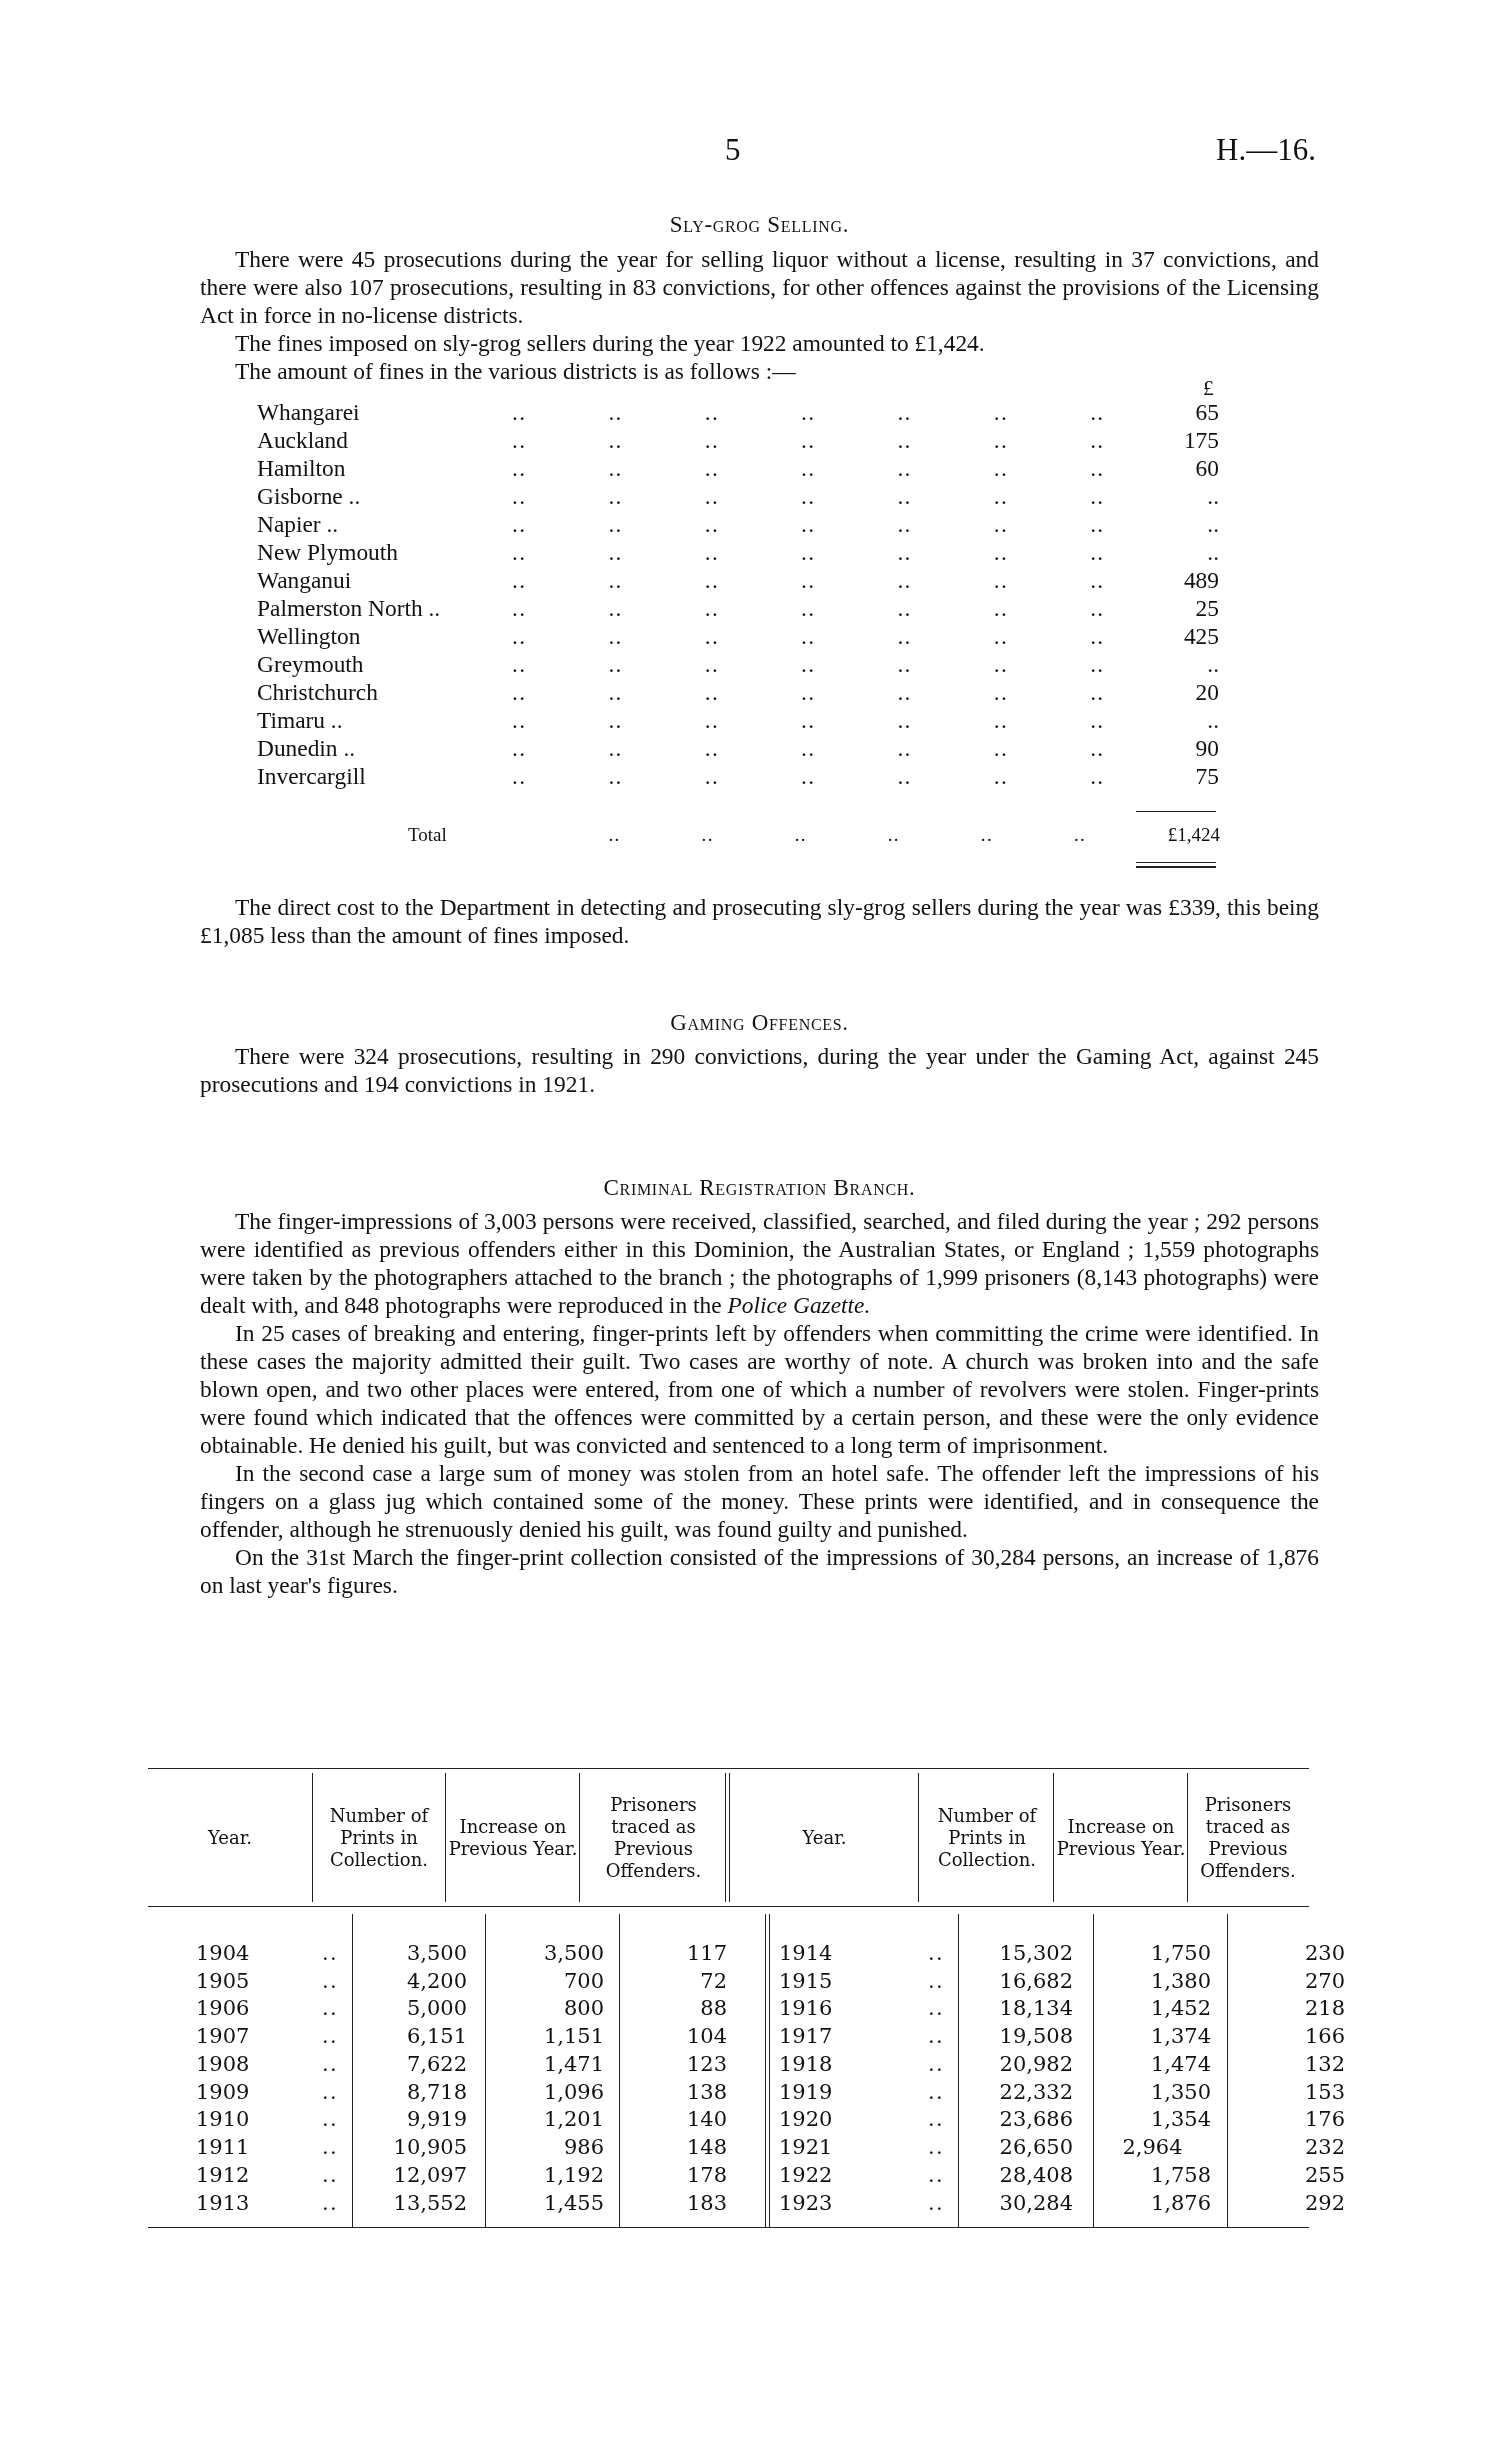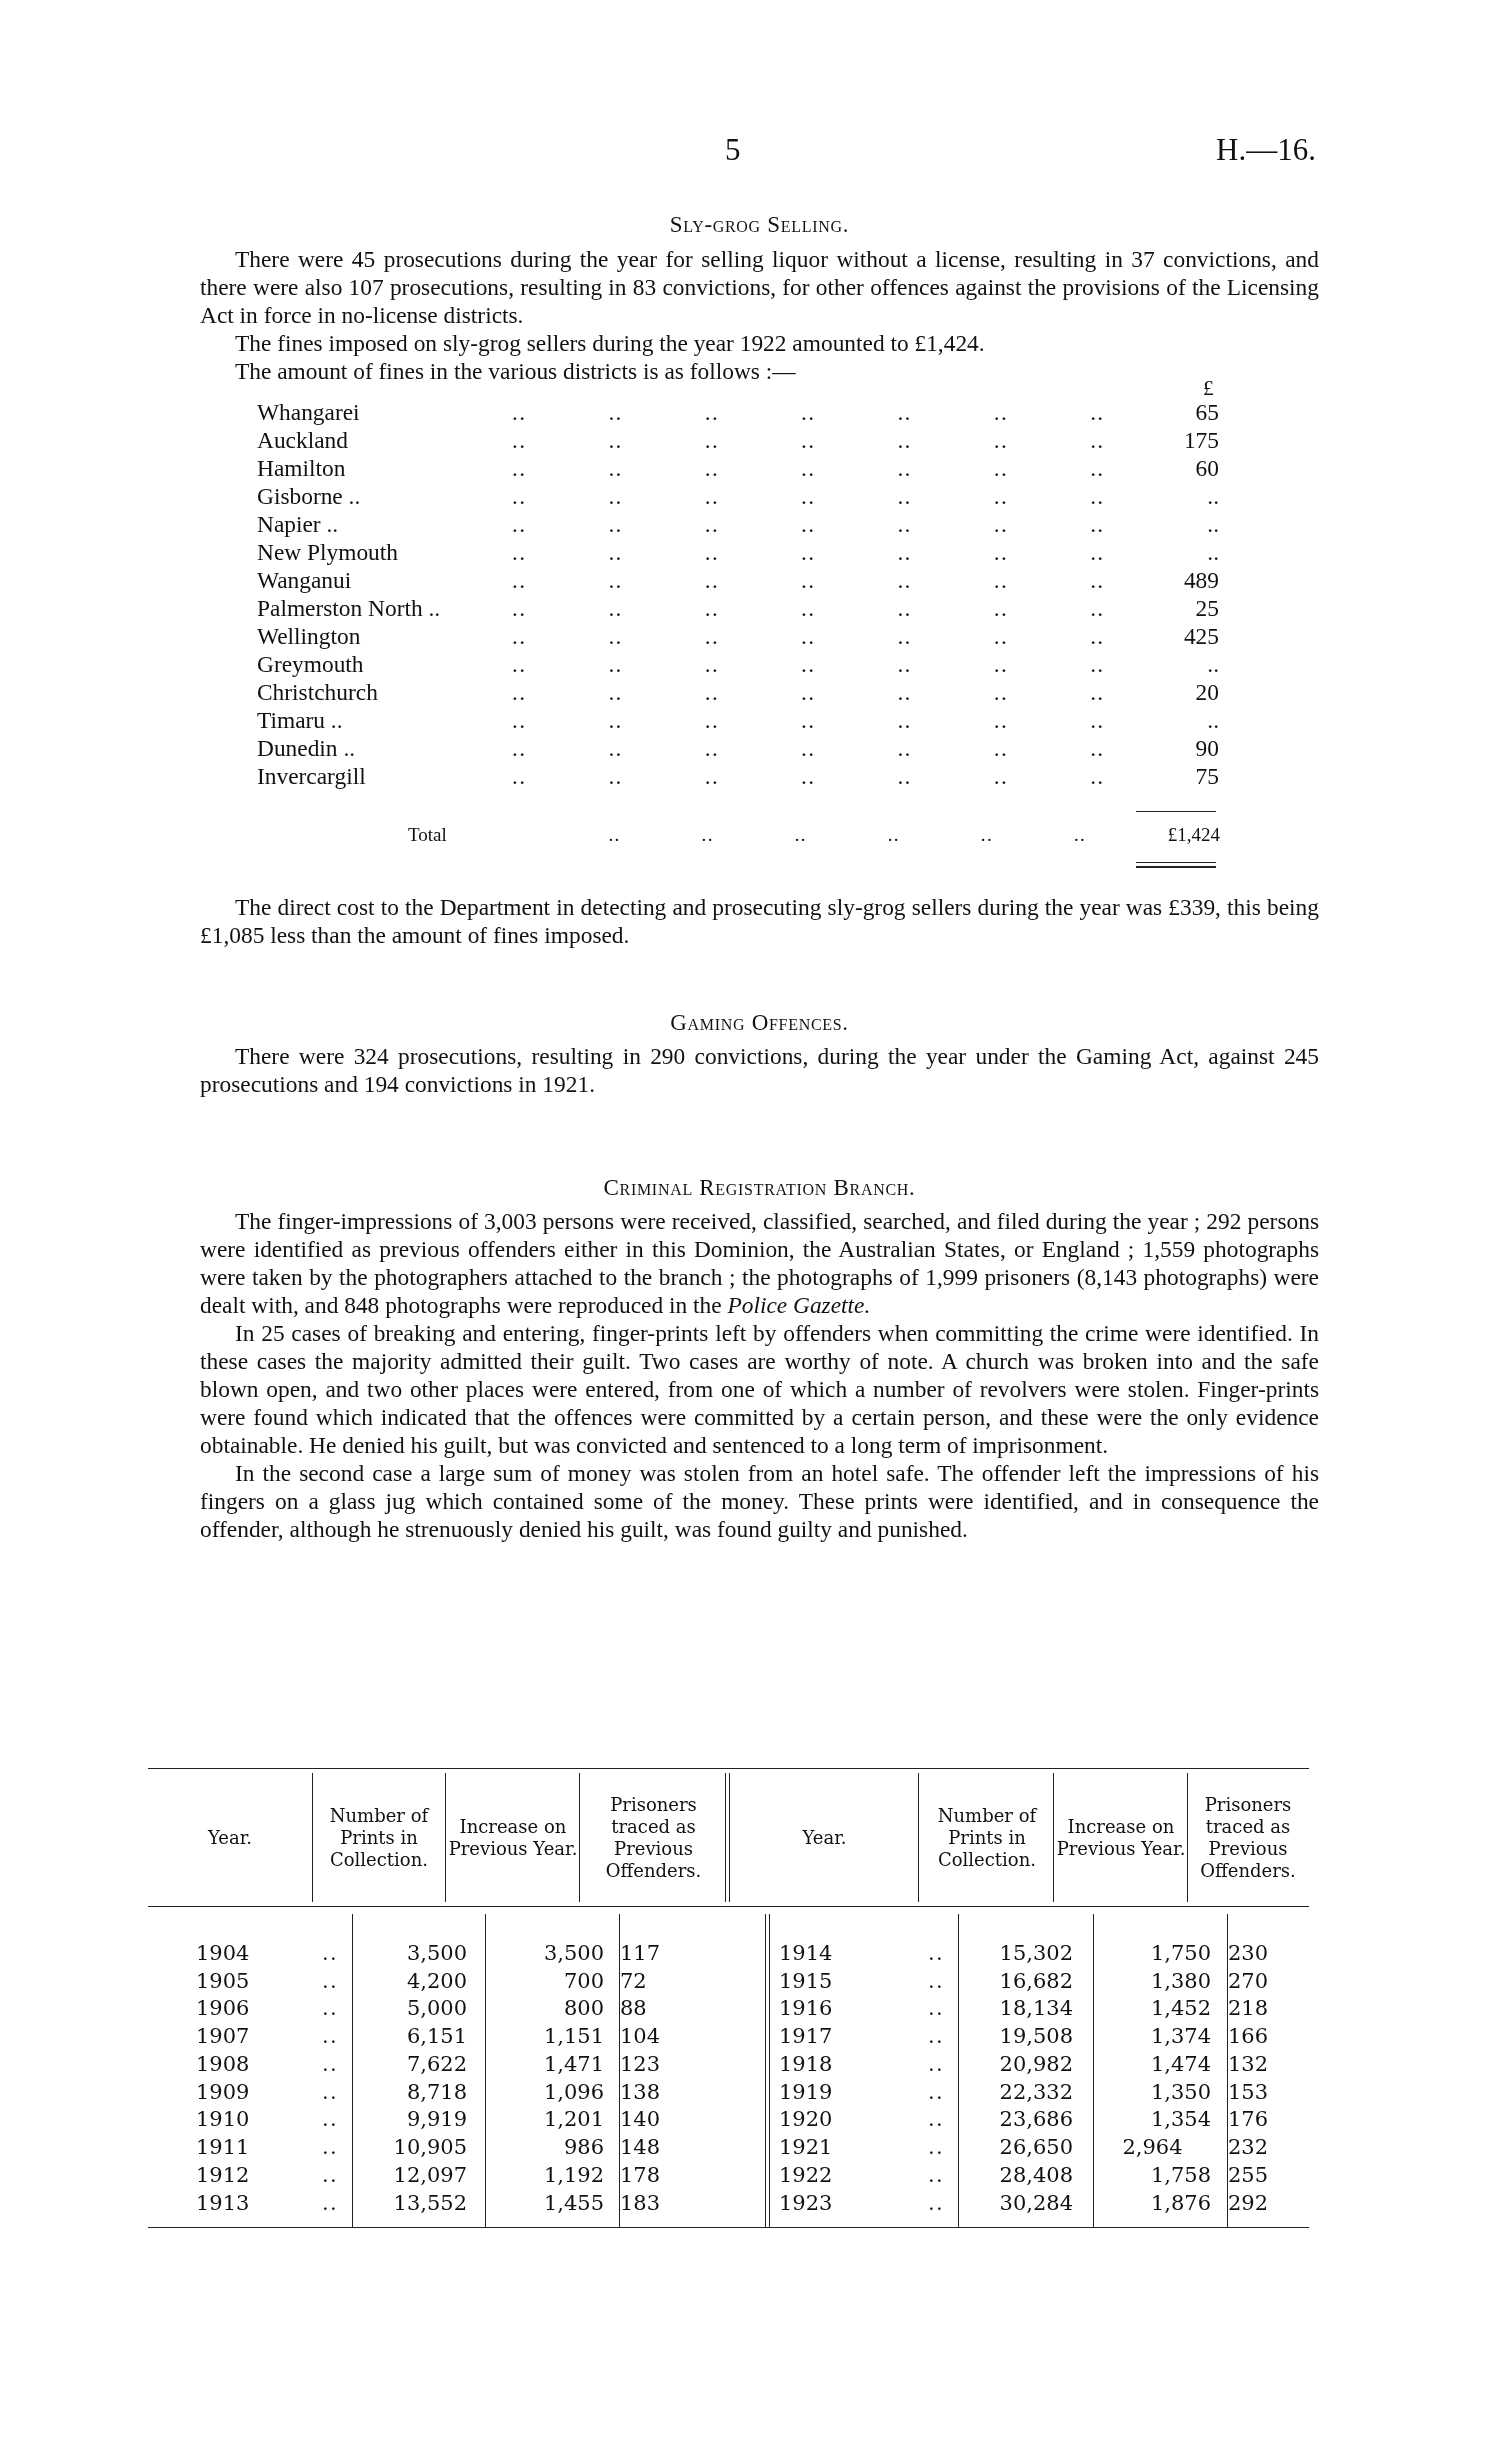"On the 31st March the" p { html: none -> <p>On the 31st March the finger-print collection consisted of the impressions of 30,284 persons, an increase of 1,876 on last year's figures.</p> }
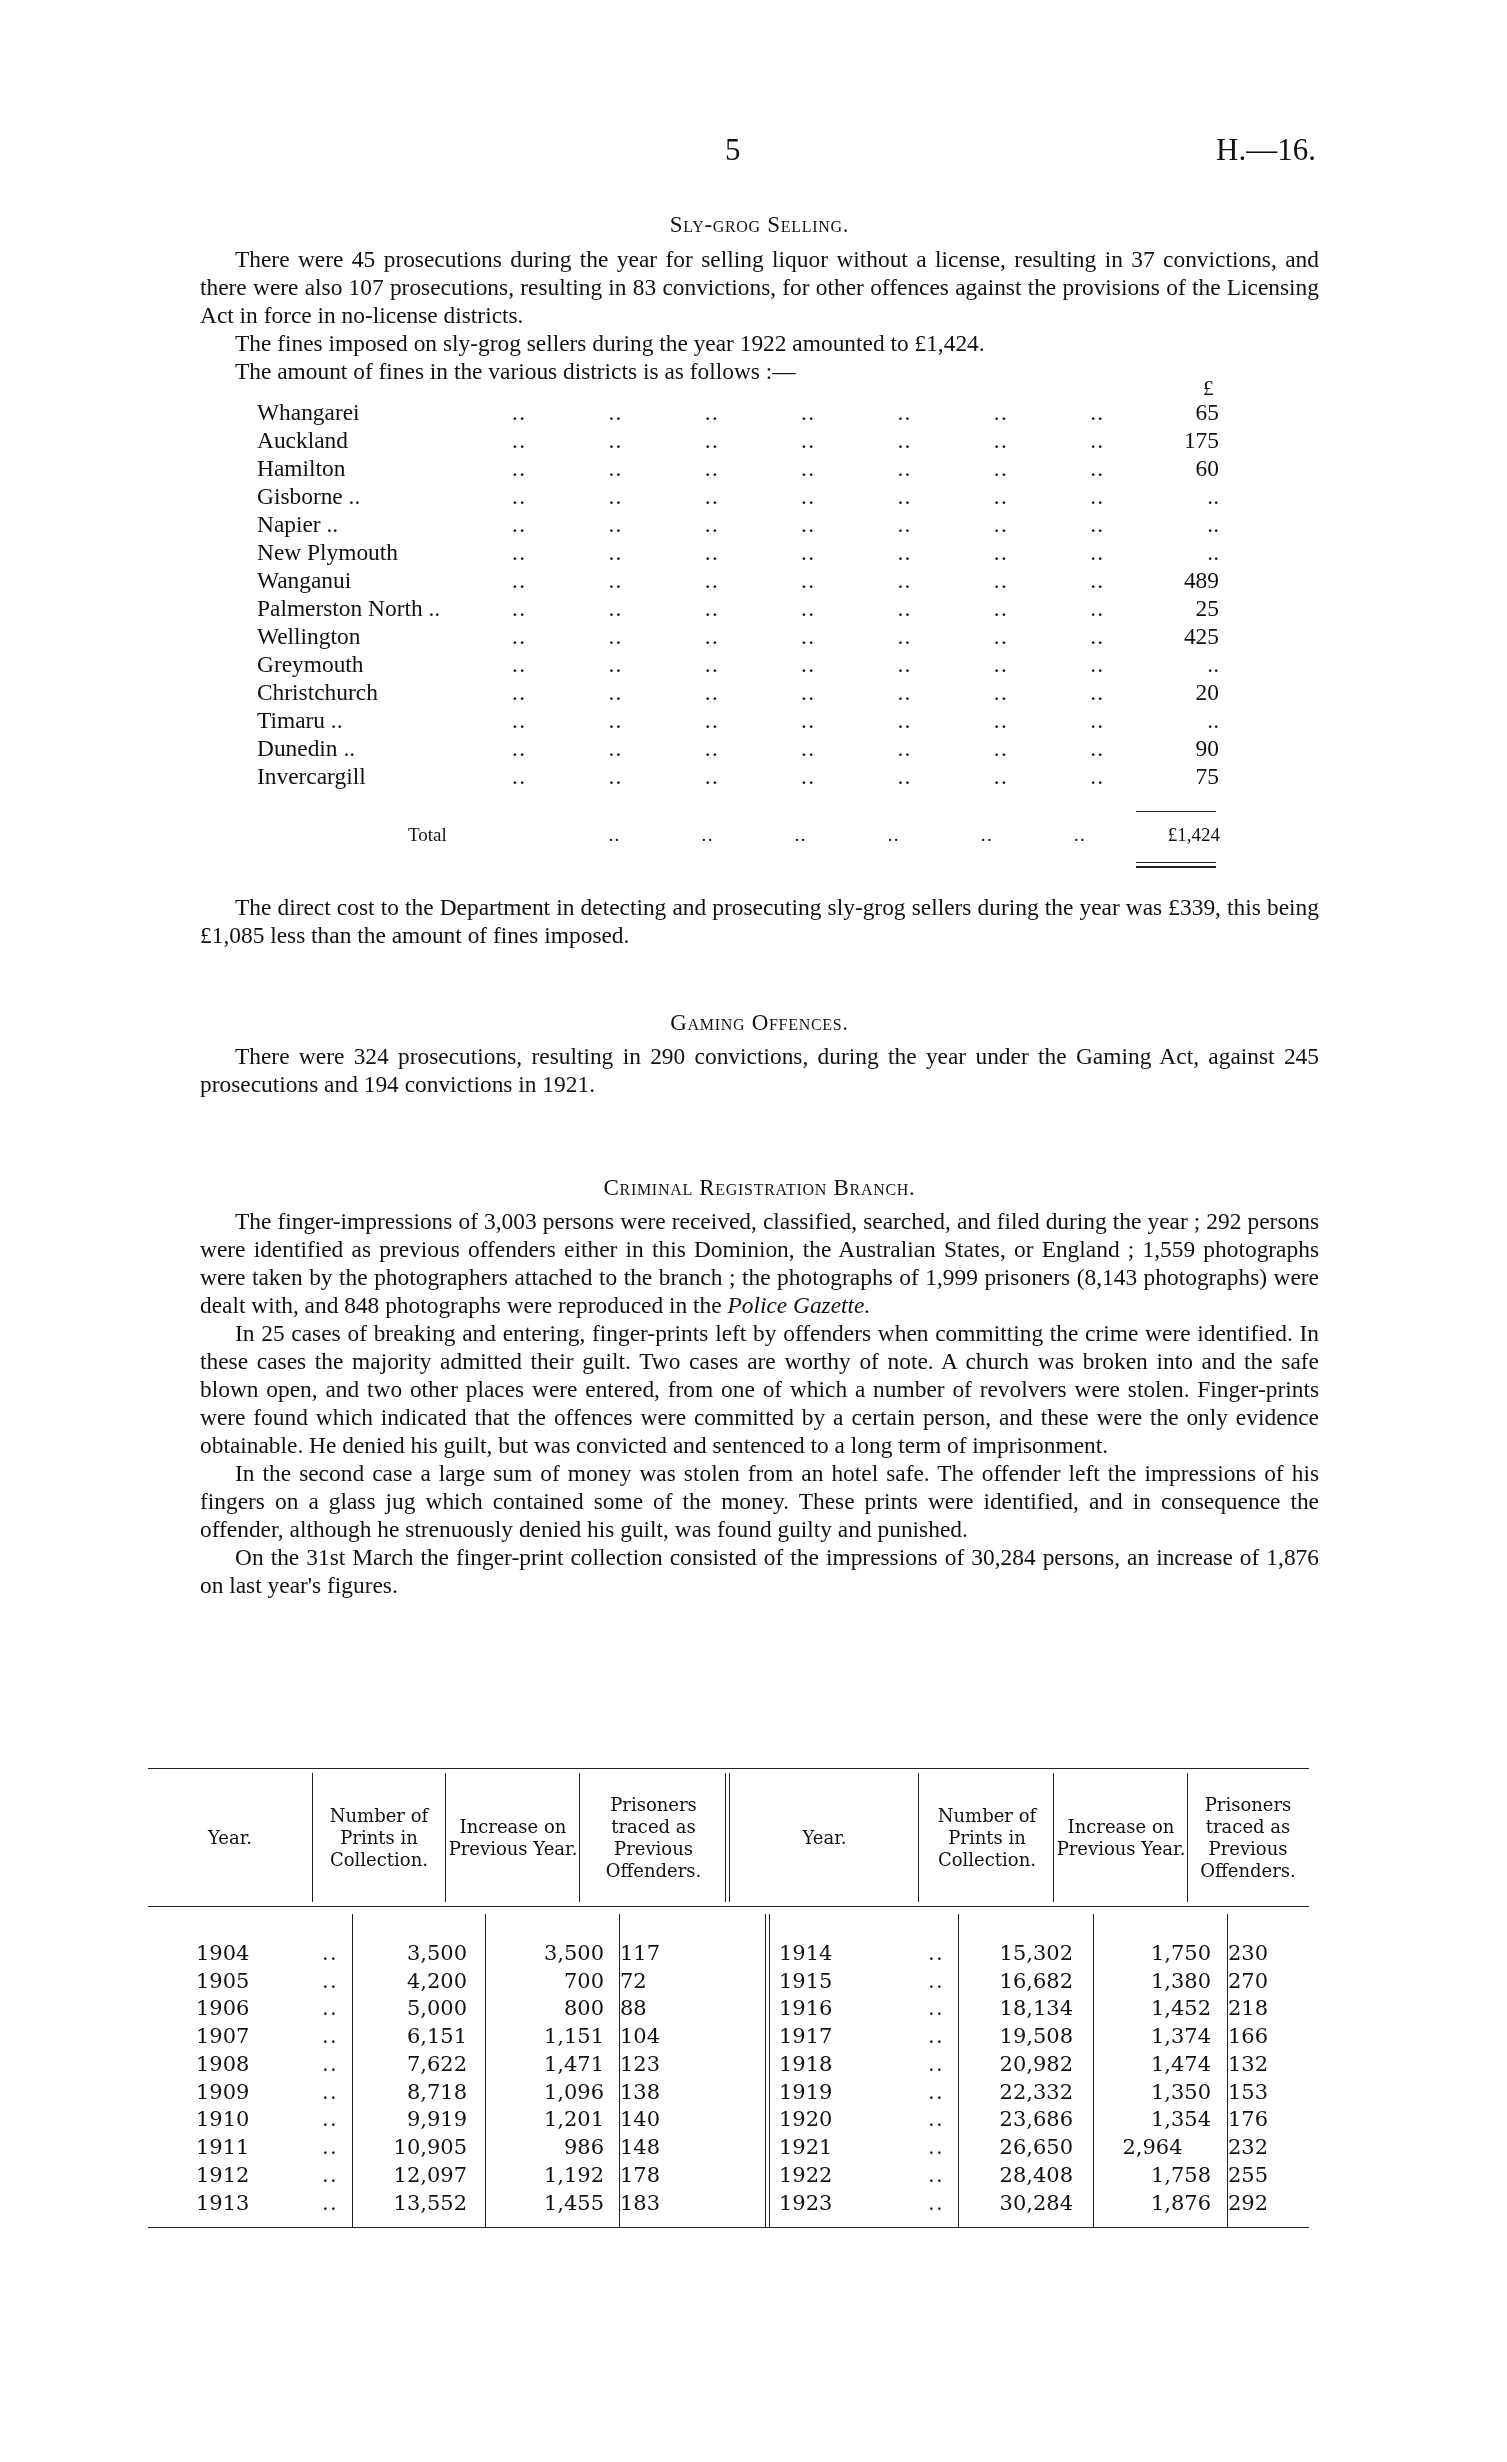"117" .c-pri { text-align: left -> right }
